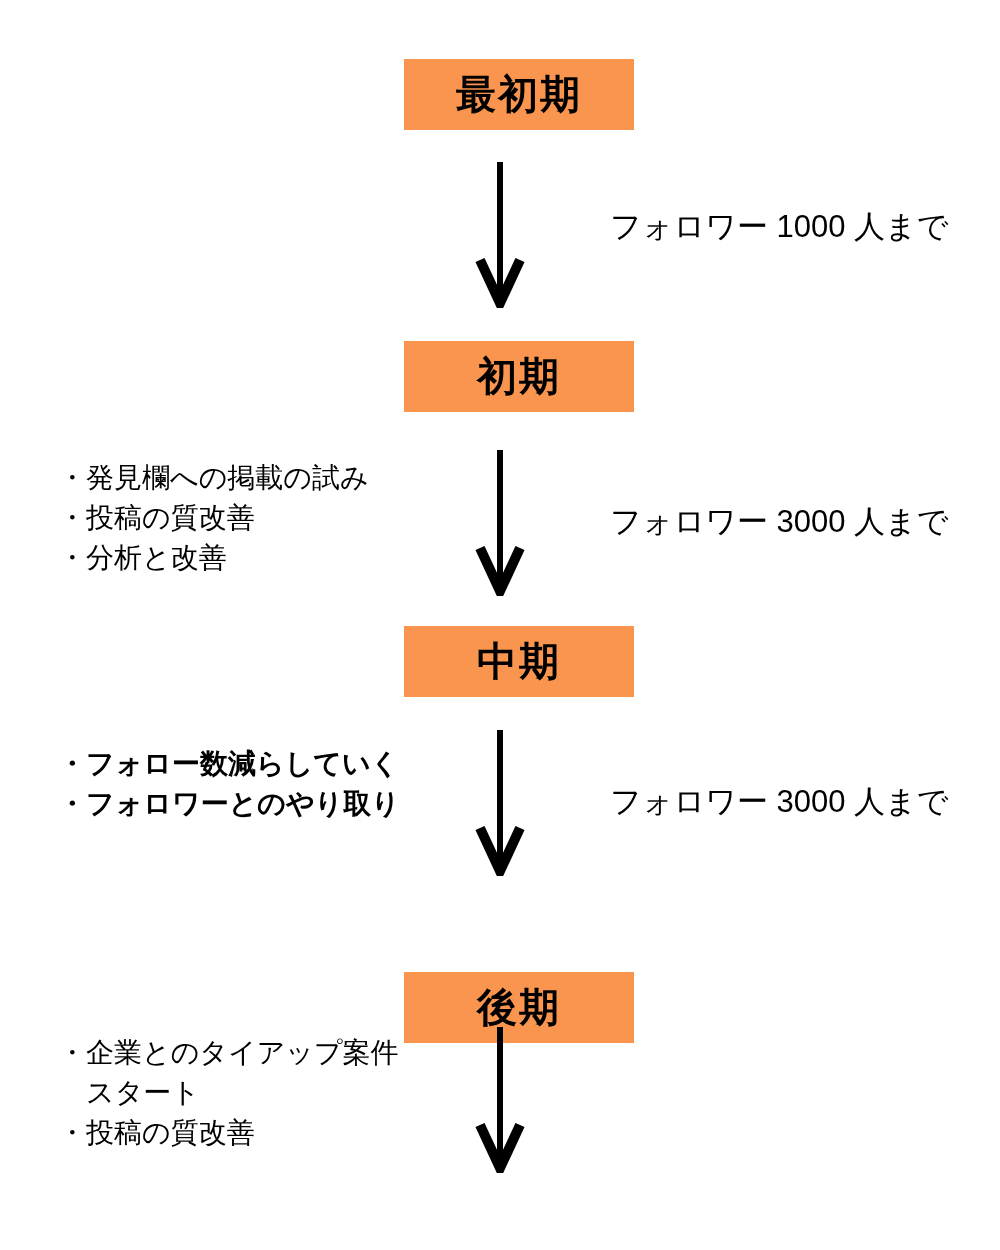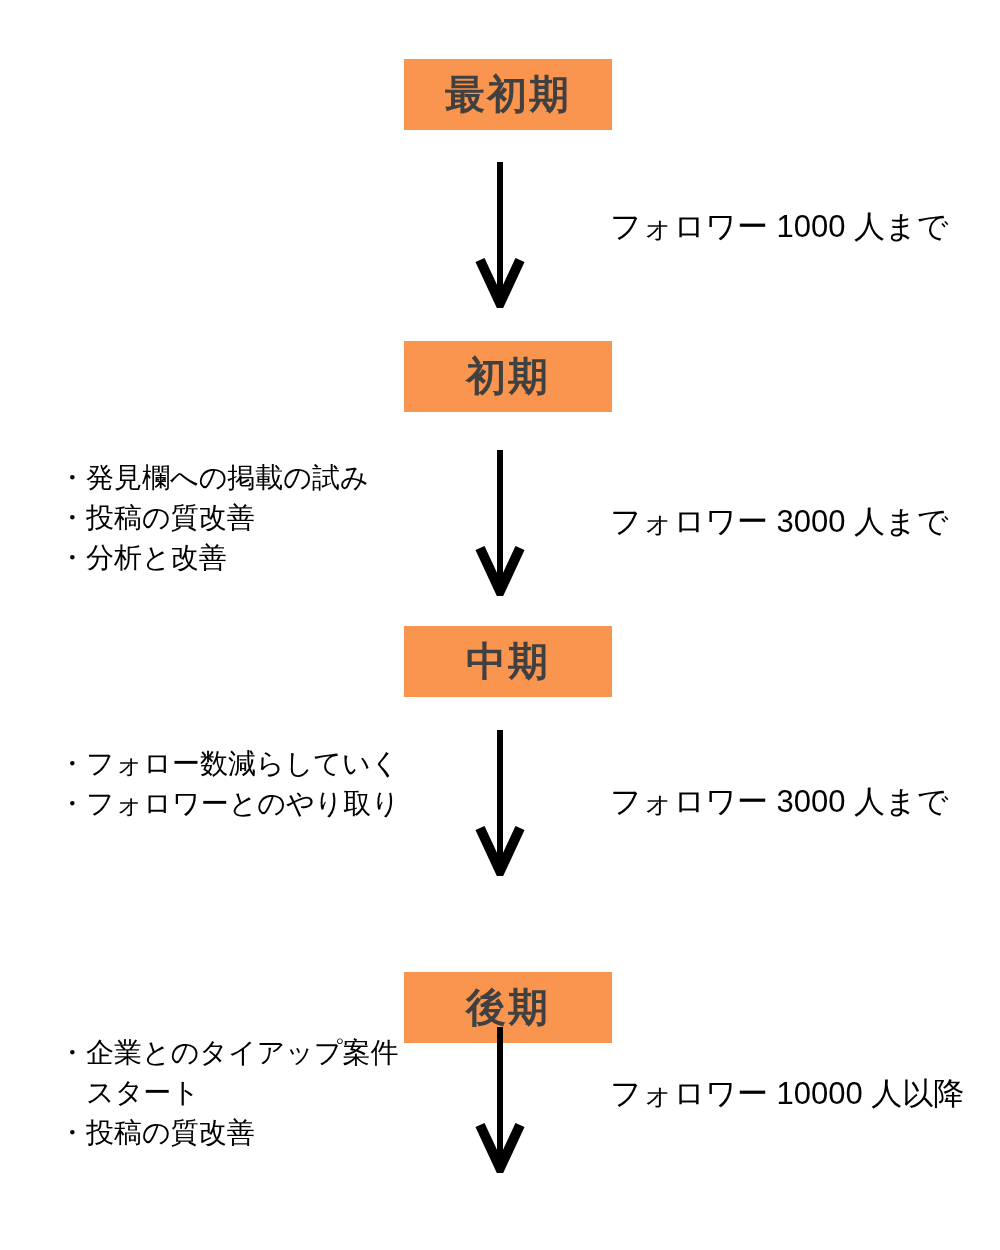"最初期" .stage-box { color: #404040 -> #000000; width: 208px -> 230px }
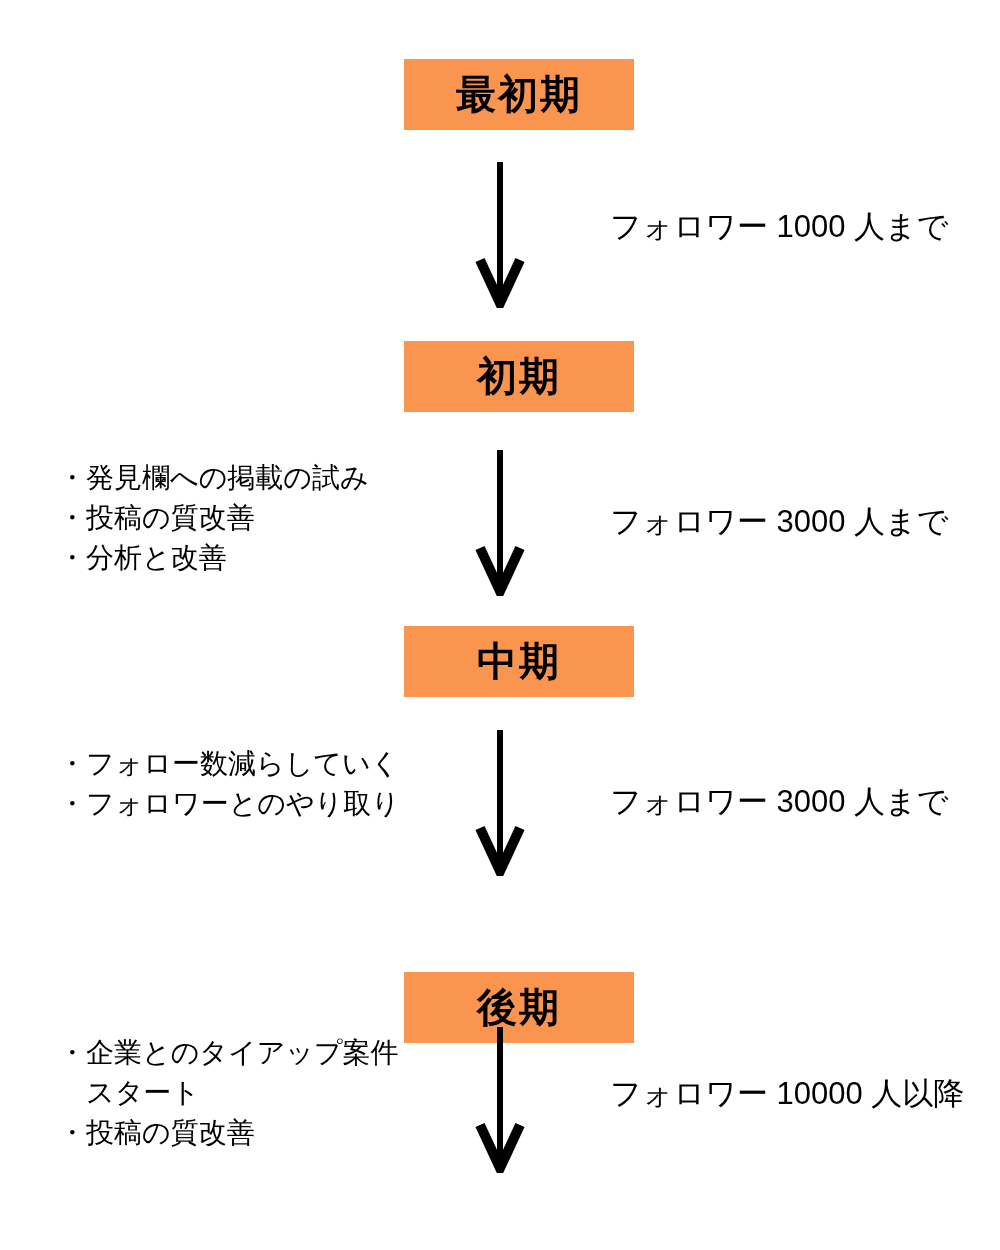"・フォロー数減らしていく" .bullets-3 { font-weight: none -> bold }
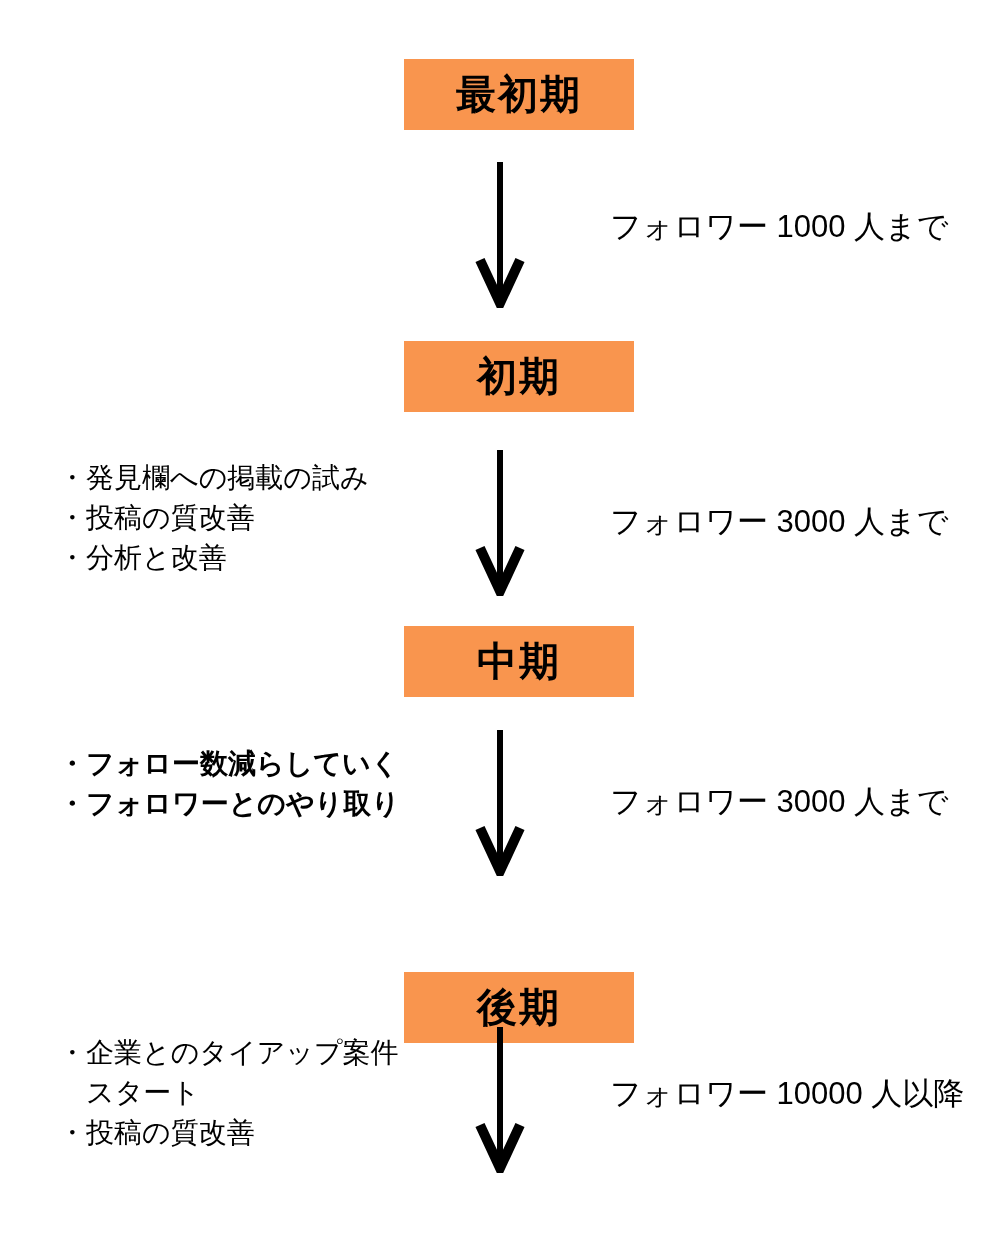"フォロワー 10000 人以降" div.milestone { html: <div>フォロワー 10000 人以降</div> -> none }
